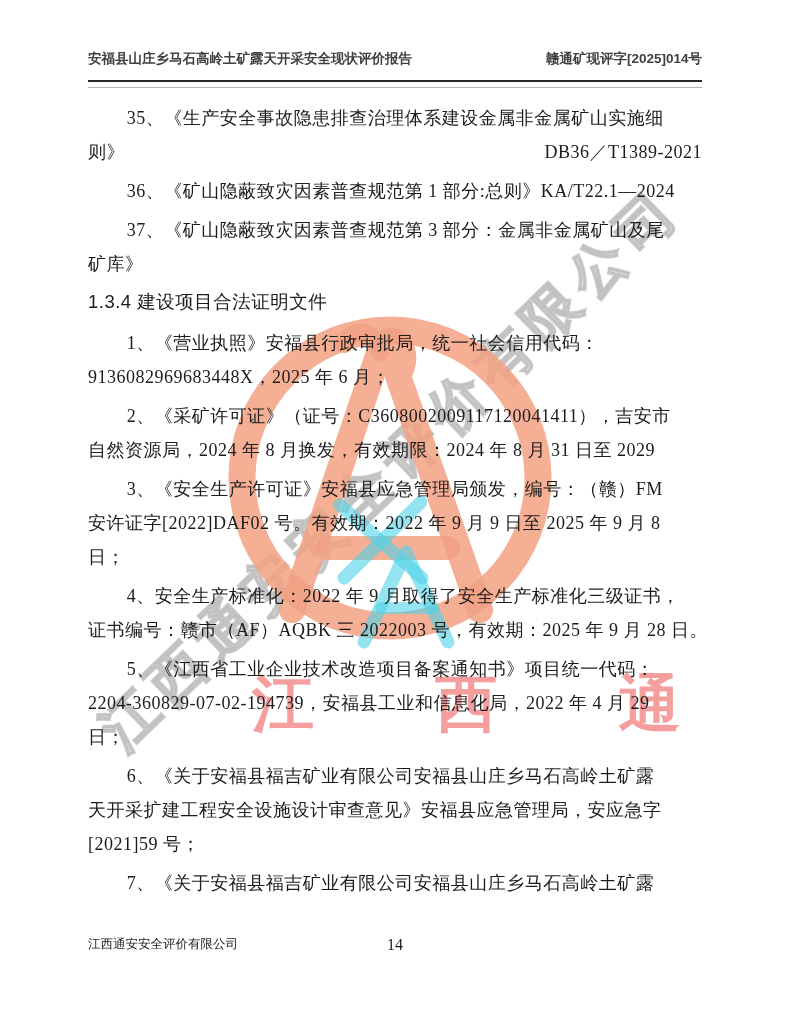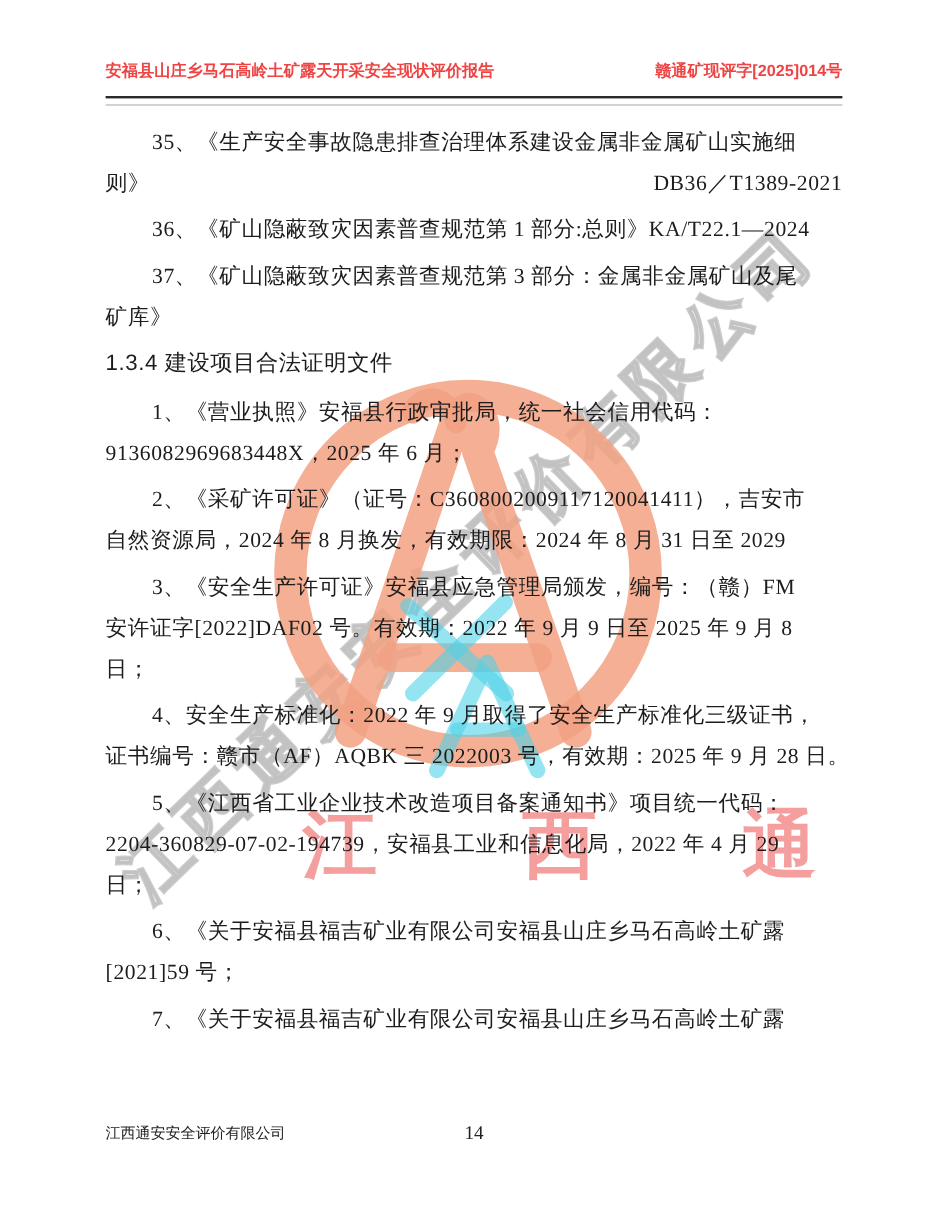"安福县山庄乡马石高岭土矿露天开采安全现状评价报告" .header { color: #ef4444 -> #404040 }
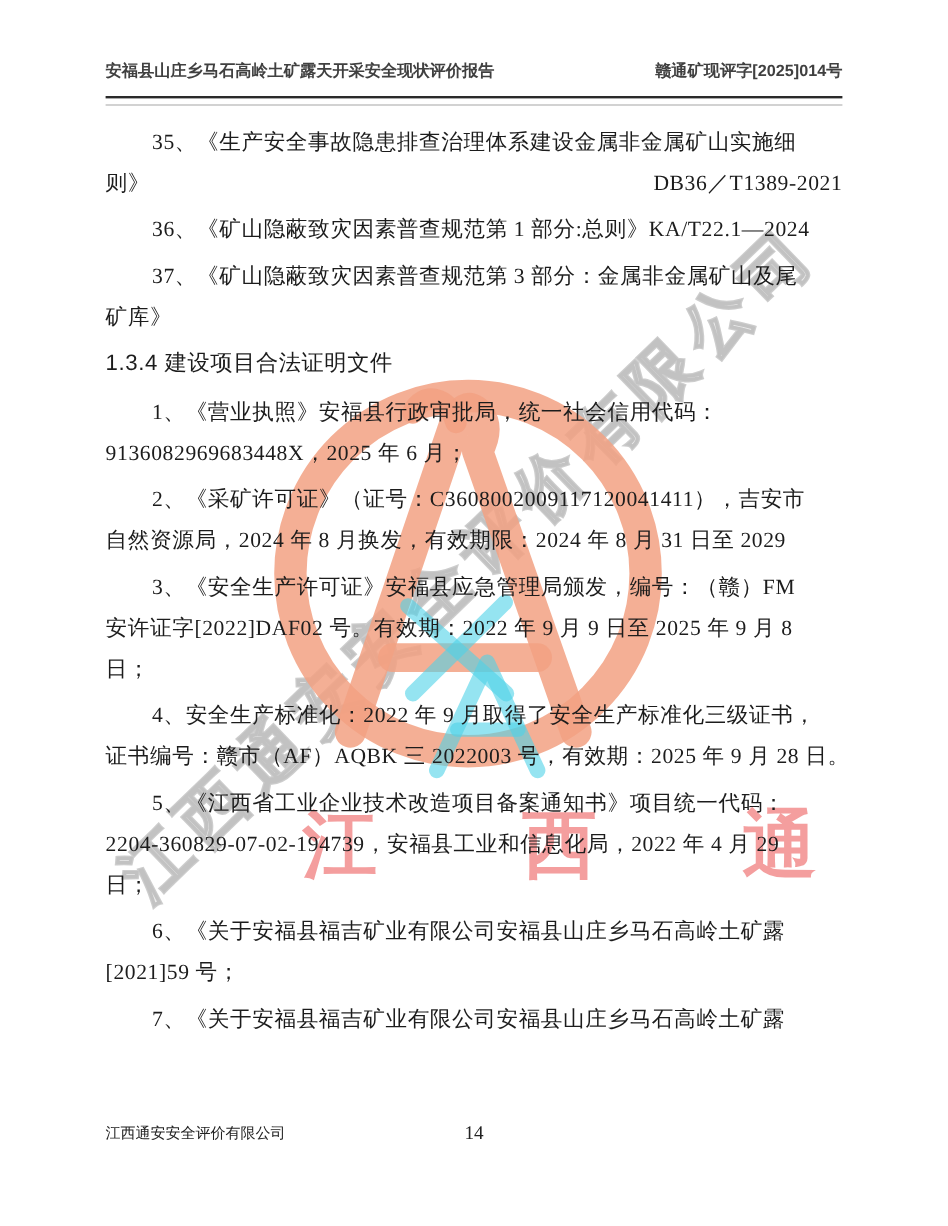"天开采扩建工程安全设施设计审查意见》安福县应急管理局，安应急字" div.line { html: none -> <div>天开采扩建工程安全设施设计审查意见》安福县应急管理局，安应急字</div> }
